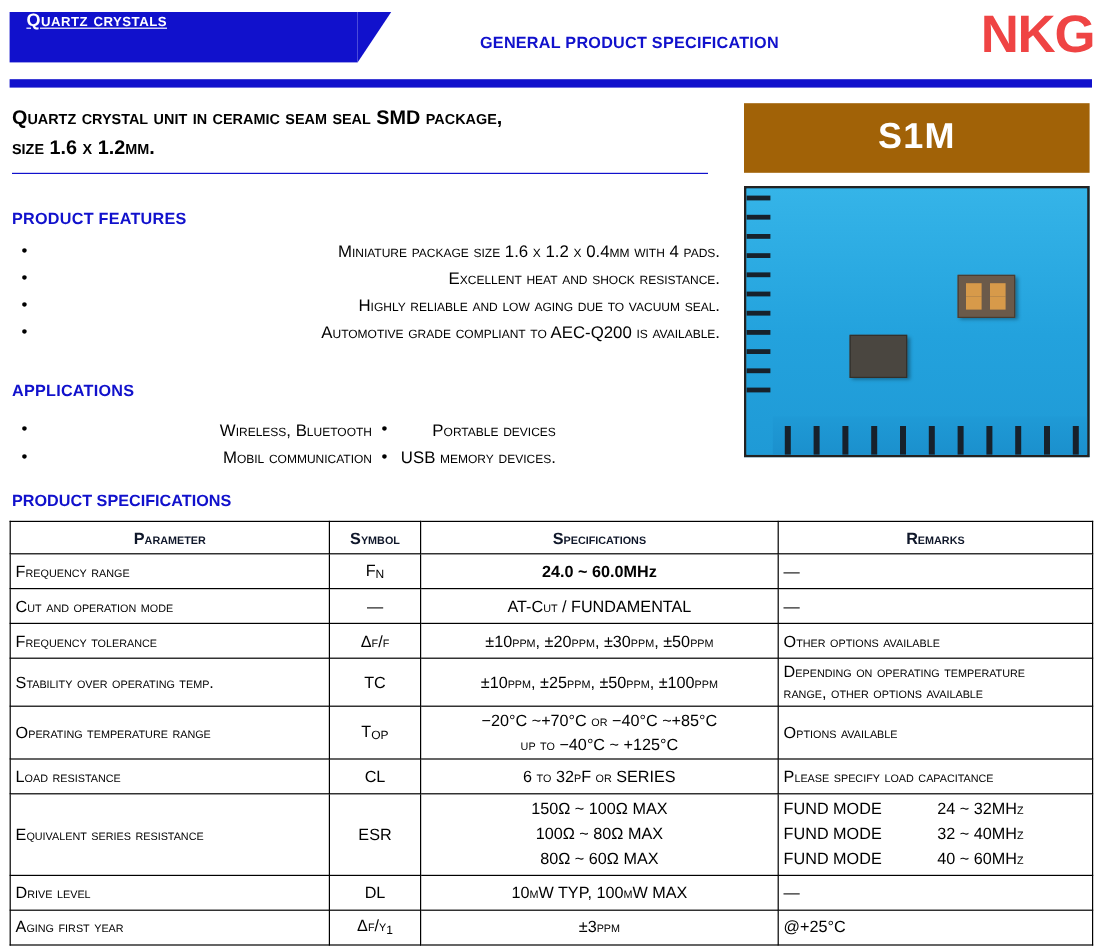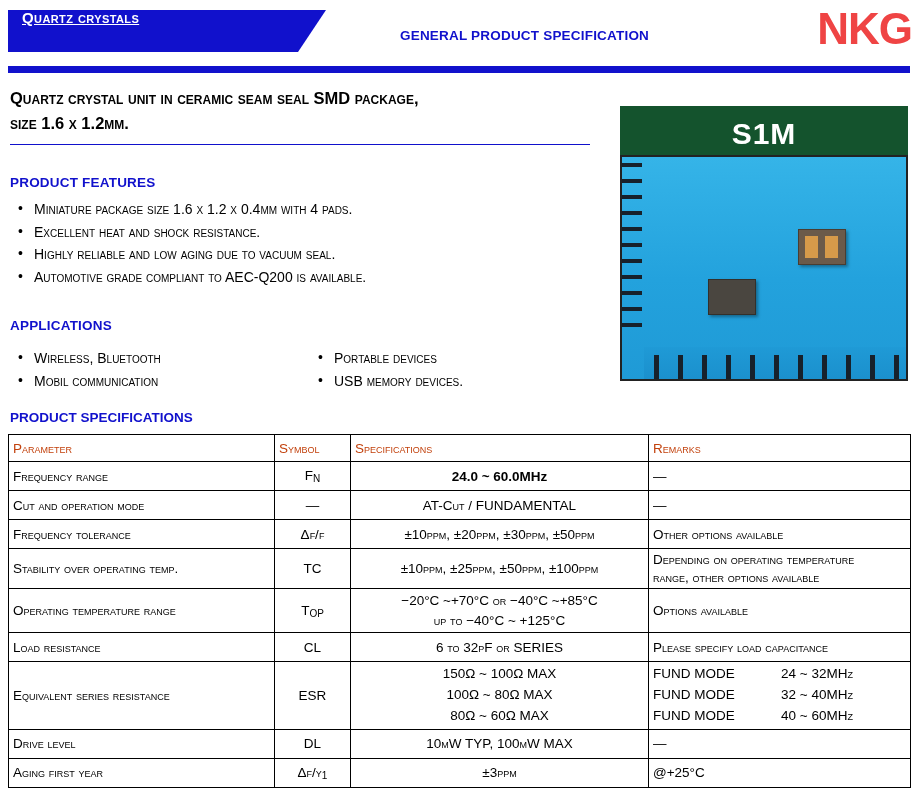"S1M" .part-box { background: #14532d -> #a16207; margin-top: 20px -> none }
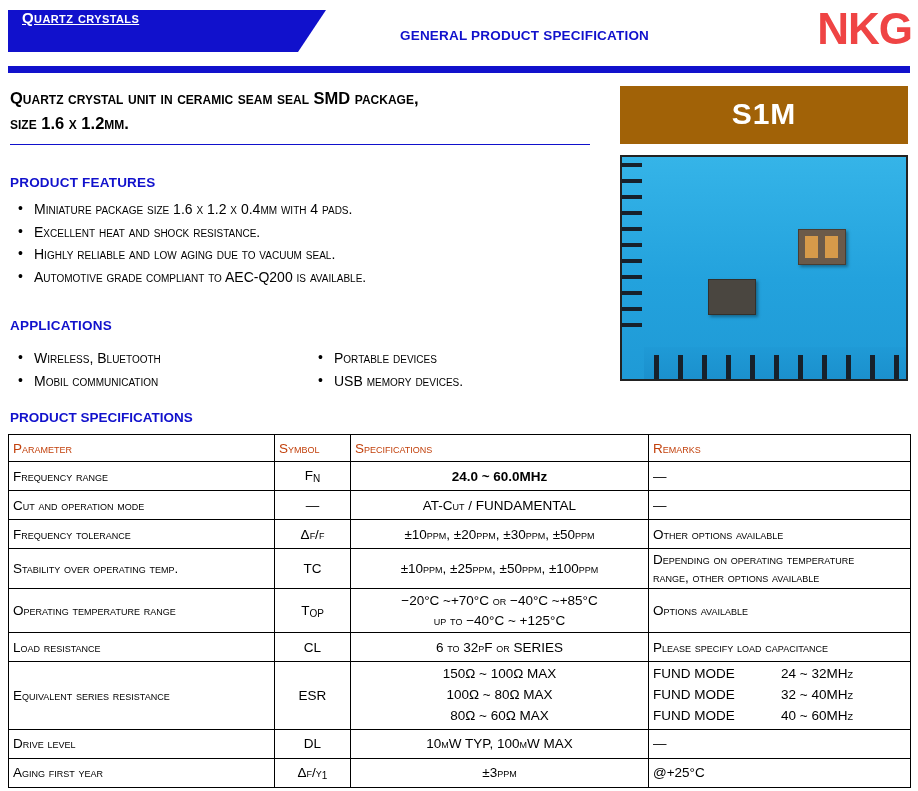"Miniature package size 1.6 x" ul.bullets li { text-align: none -> right }
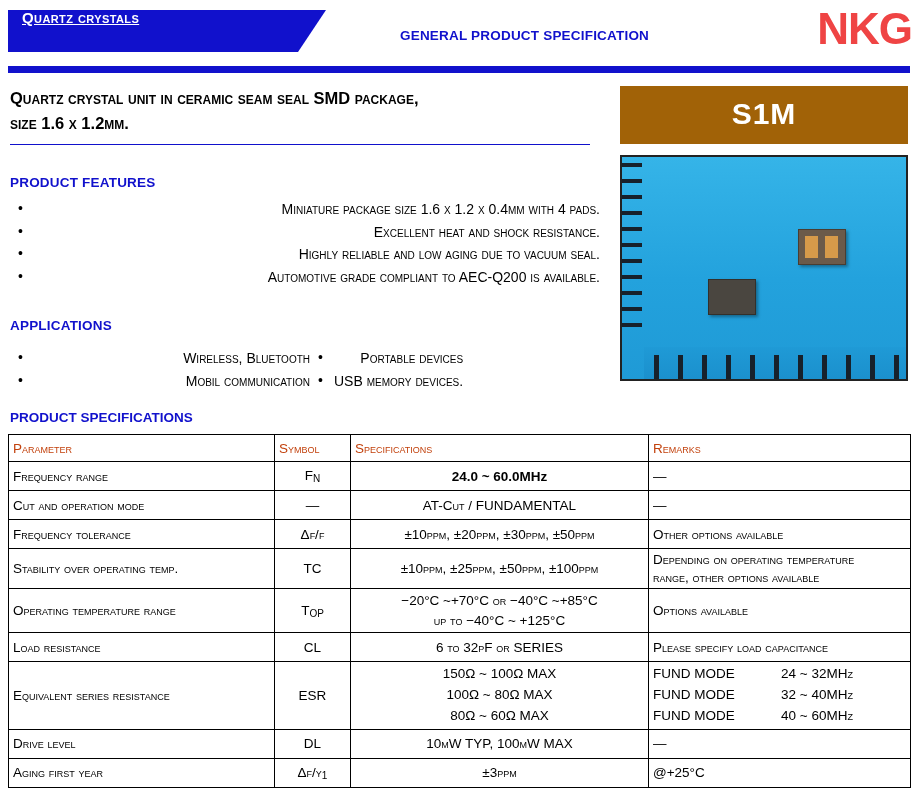"Parameter" table.specs thead th { color: #c2410c -> #0f172a; font-weight: normal -> bold; text-align: left -> center }
